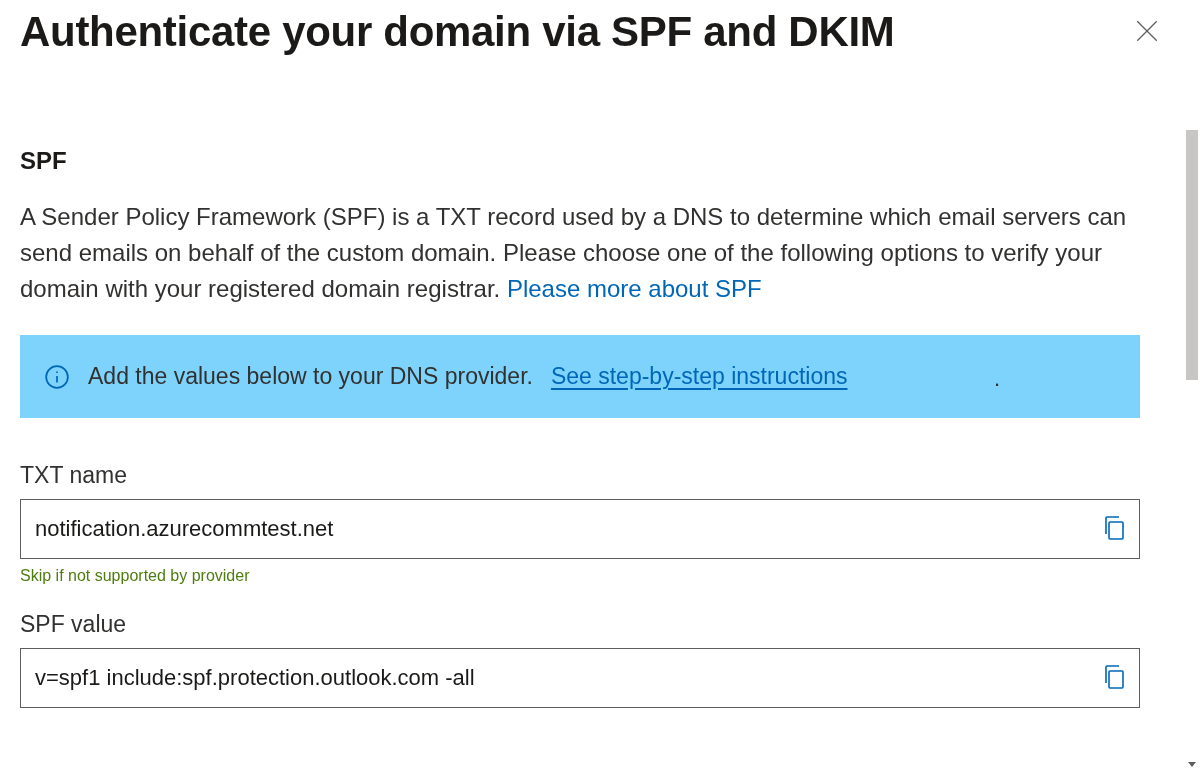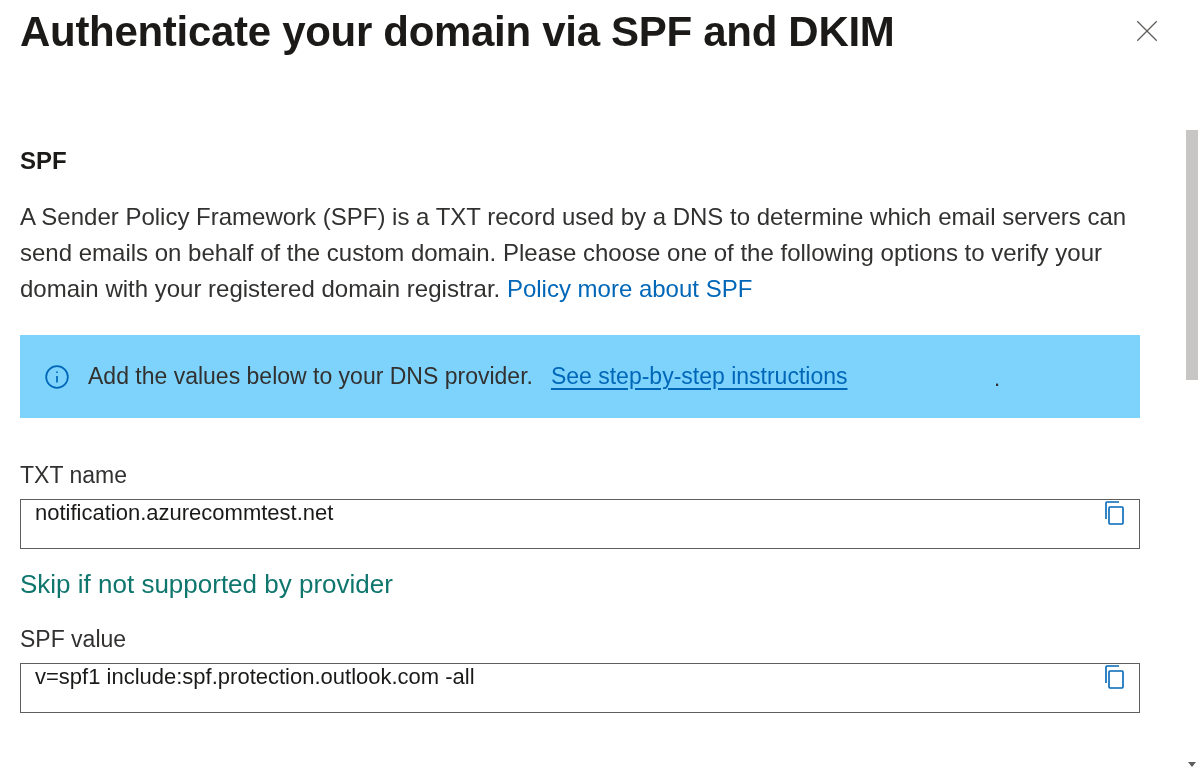"Policy more about SPF" a.link { text: Policy -> Please }
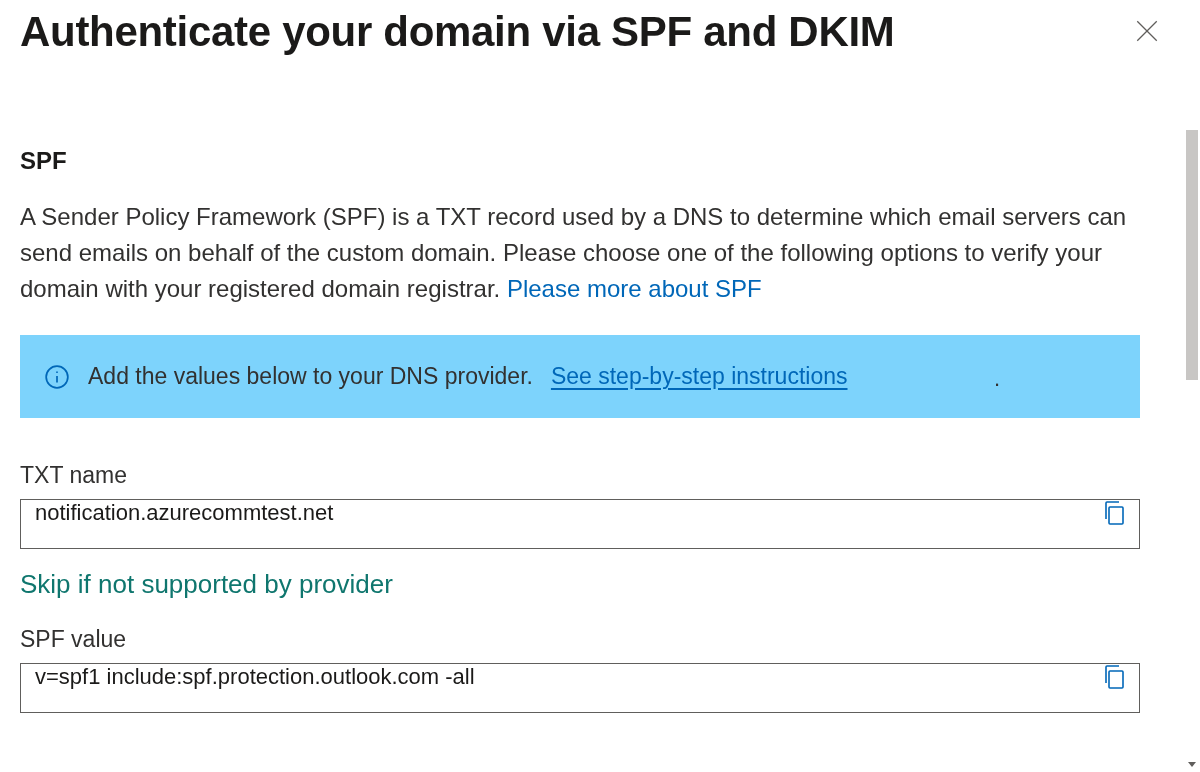"notification.azurecommtest.net" .input-row { align-items: flex-start -> center; height: 50px -> 60px; margin-bottom: 20px -> 8px }
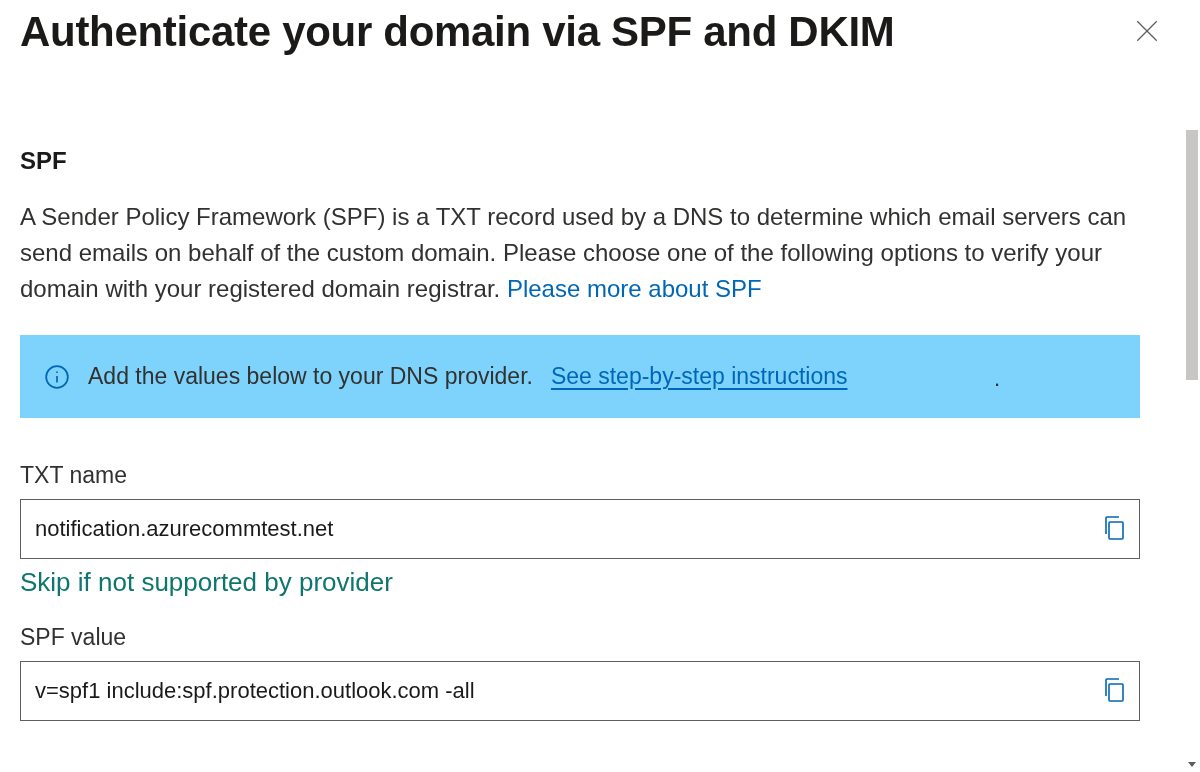"Skip if not supported by" .helper-text { color: #0f766e -> #4d7c0f; font-size: 26px -> 16px }
